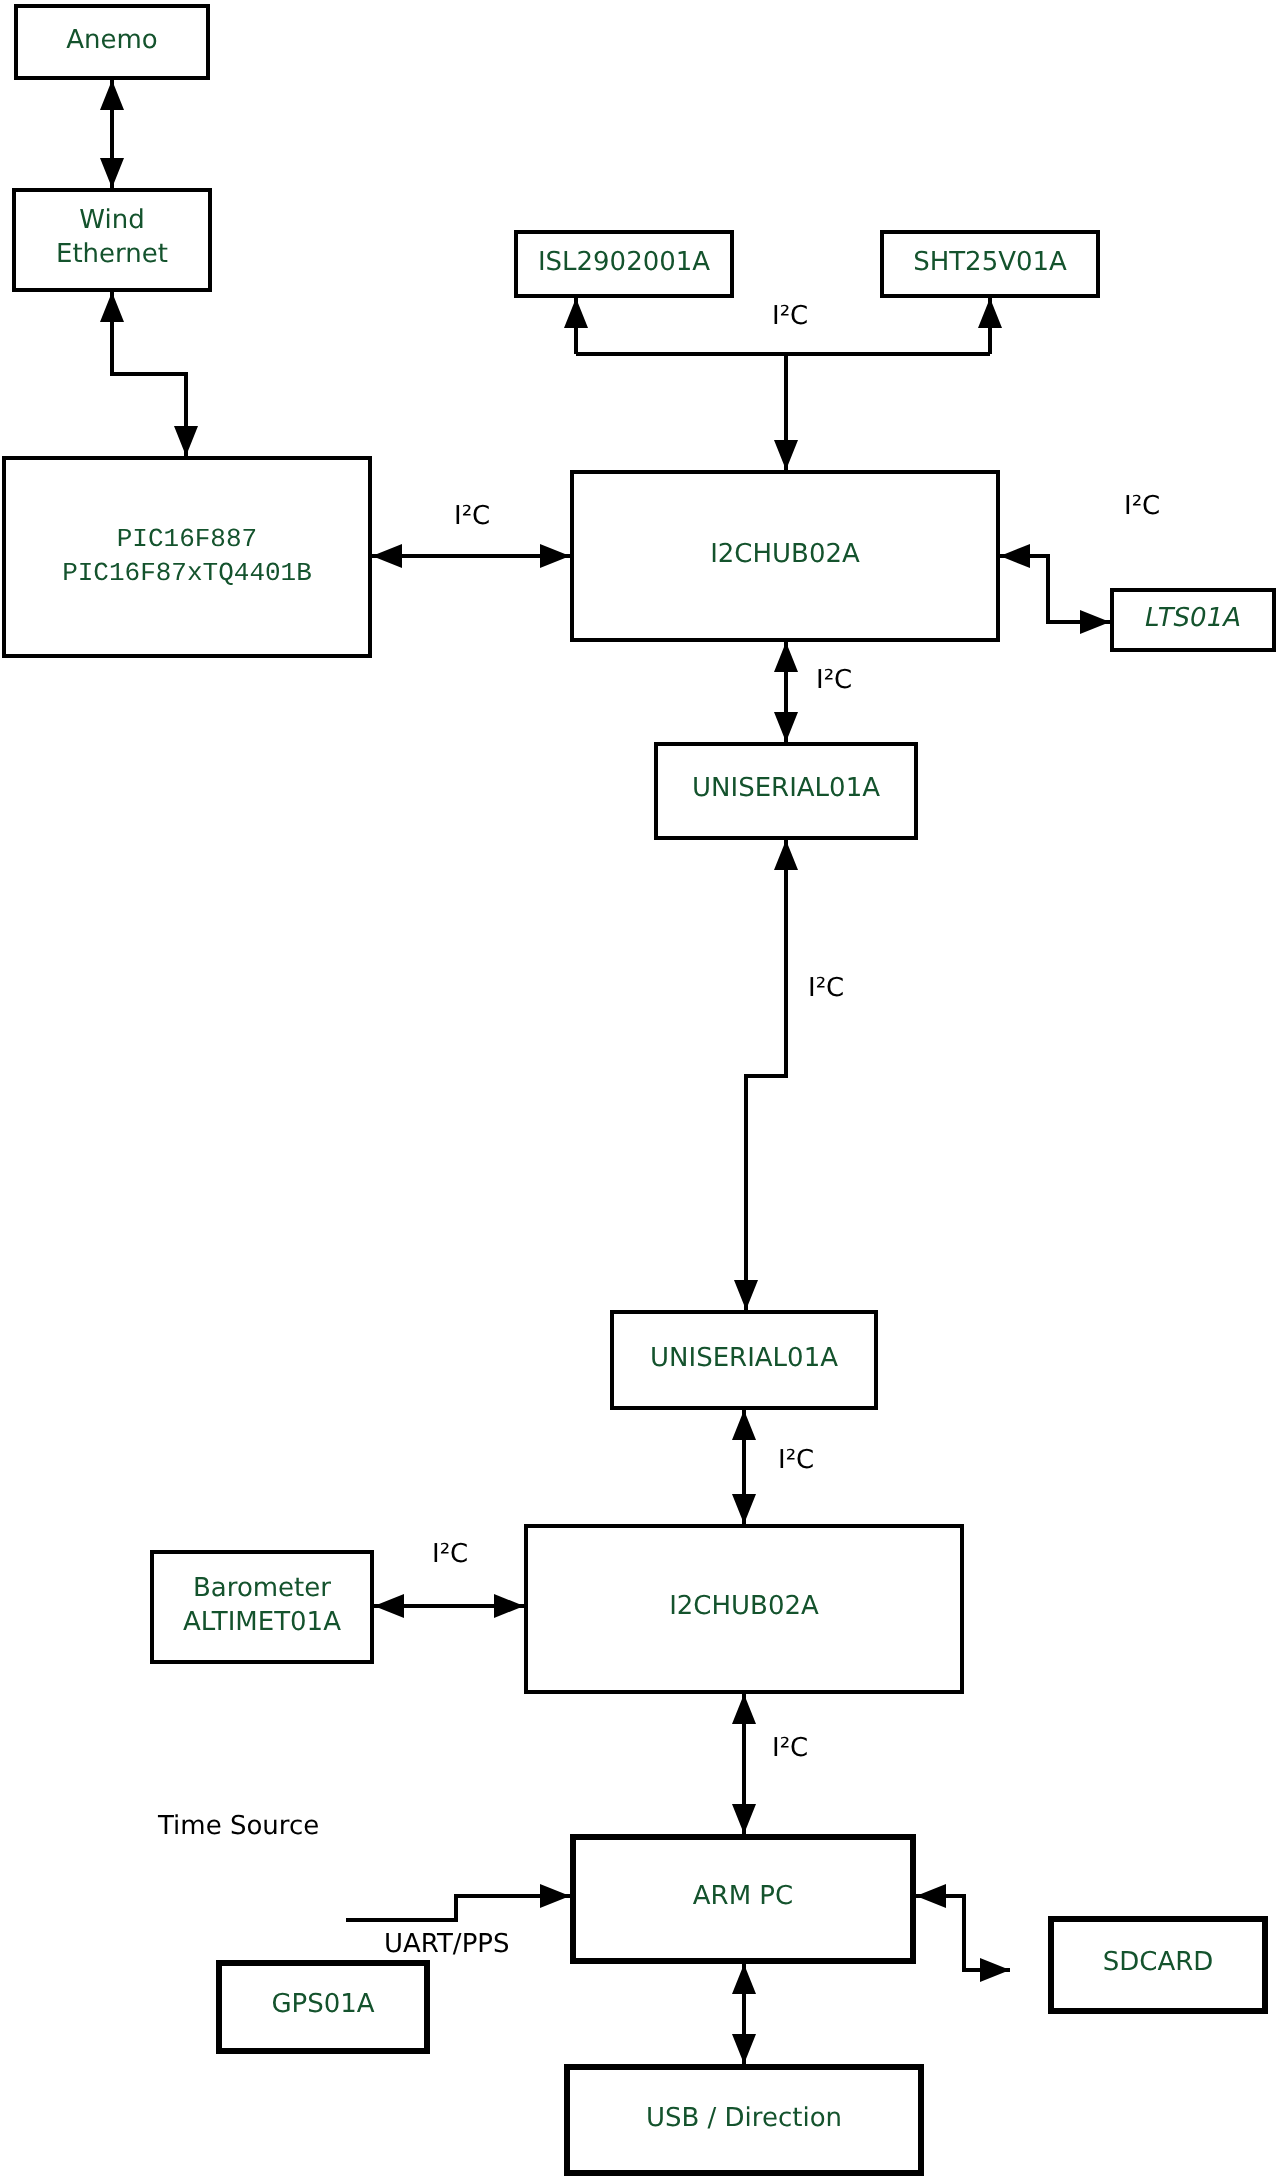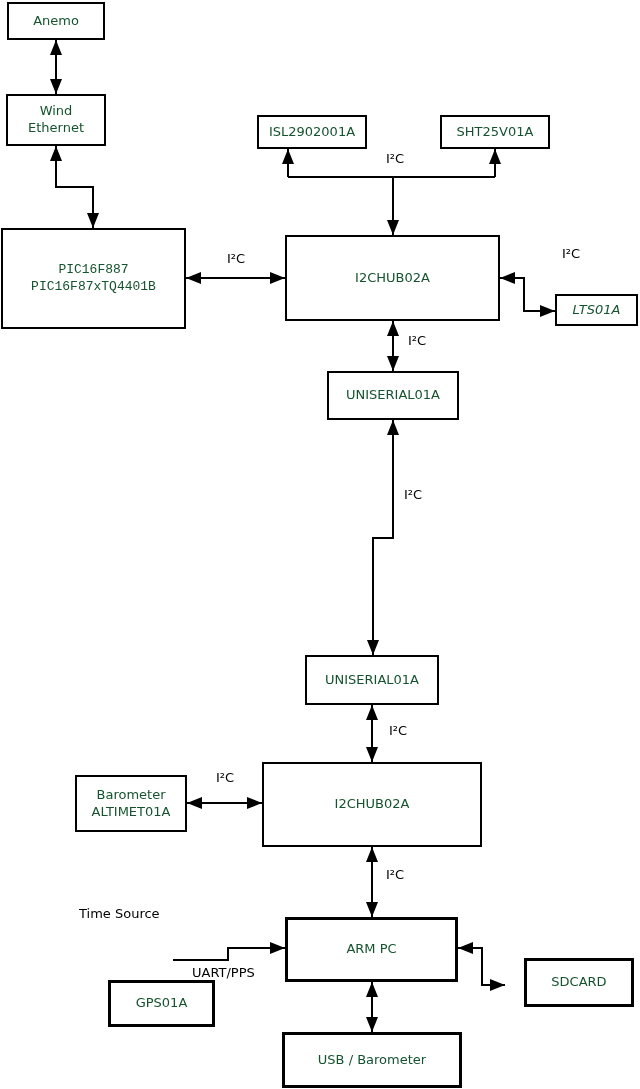"USB / Barometer" span.box-label { text: Barometer -> Direction }
